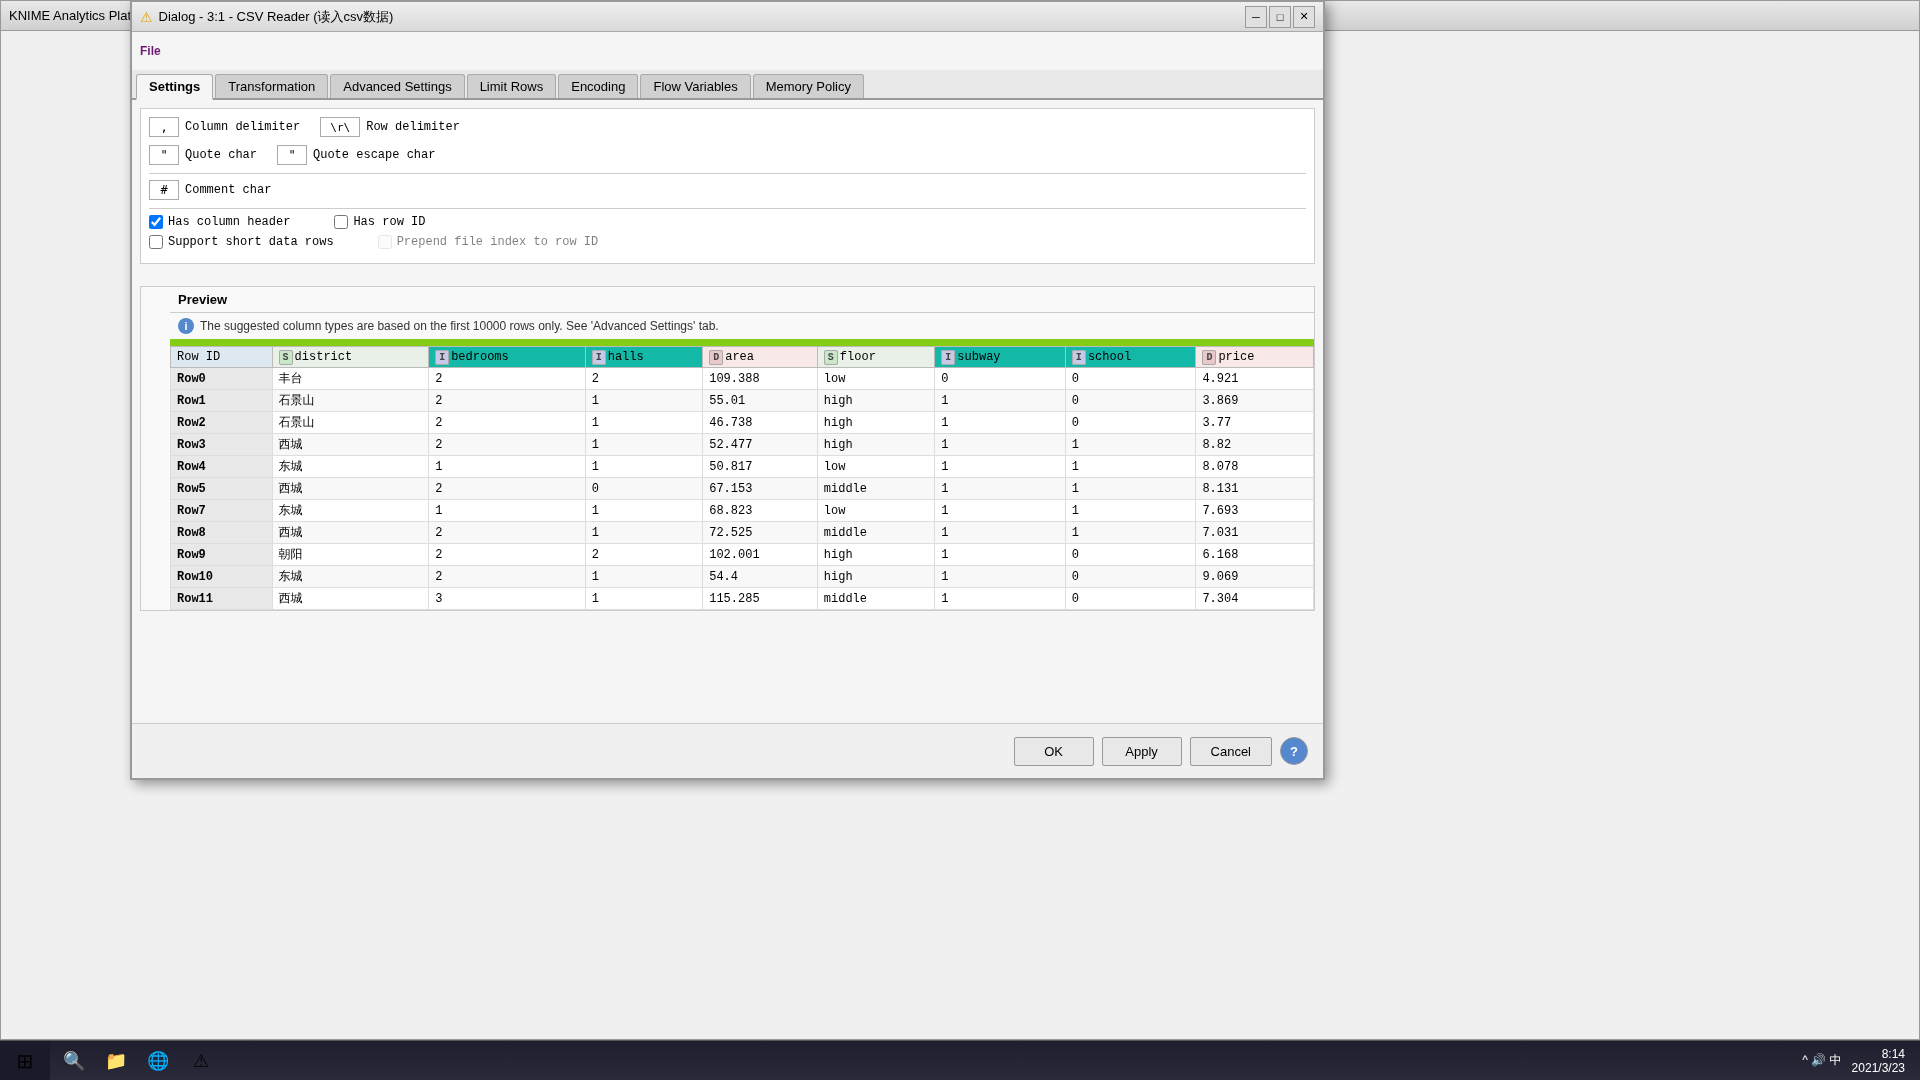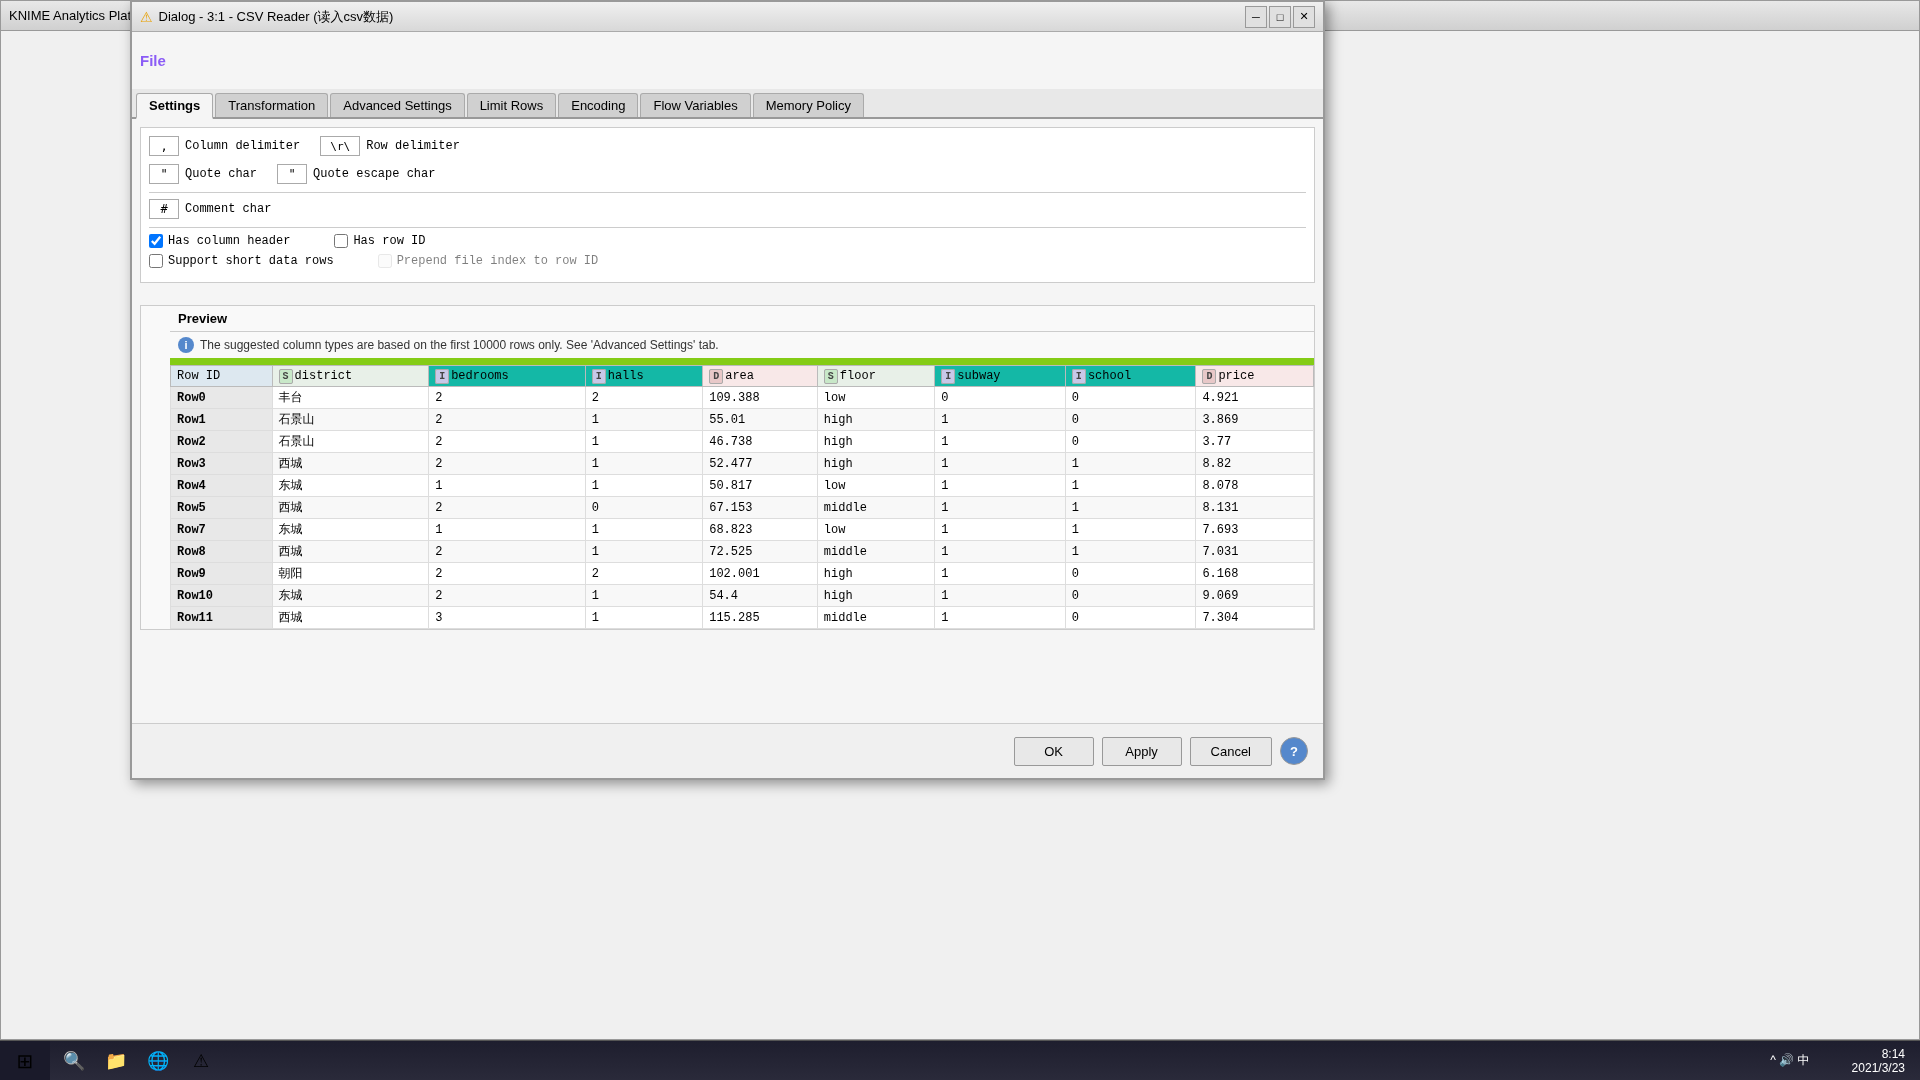"File" .file-label { color: #8b5cf6 -> #701a75; font-size: 15px -> 12px; padding: 20px 8px -> 12px 8px }
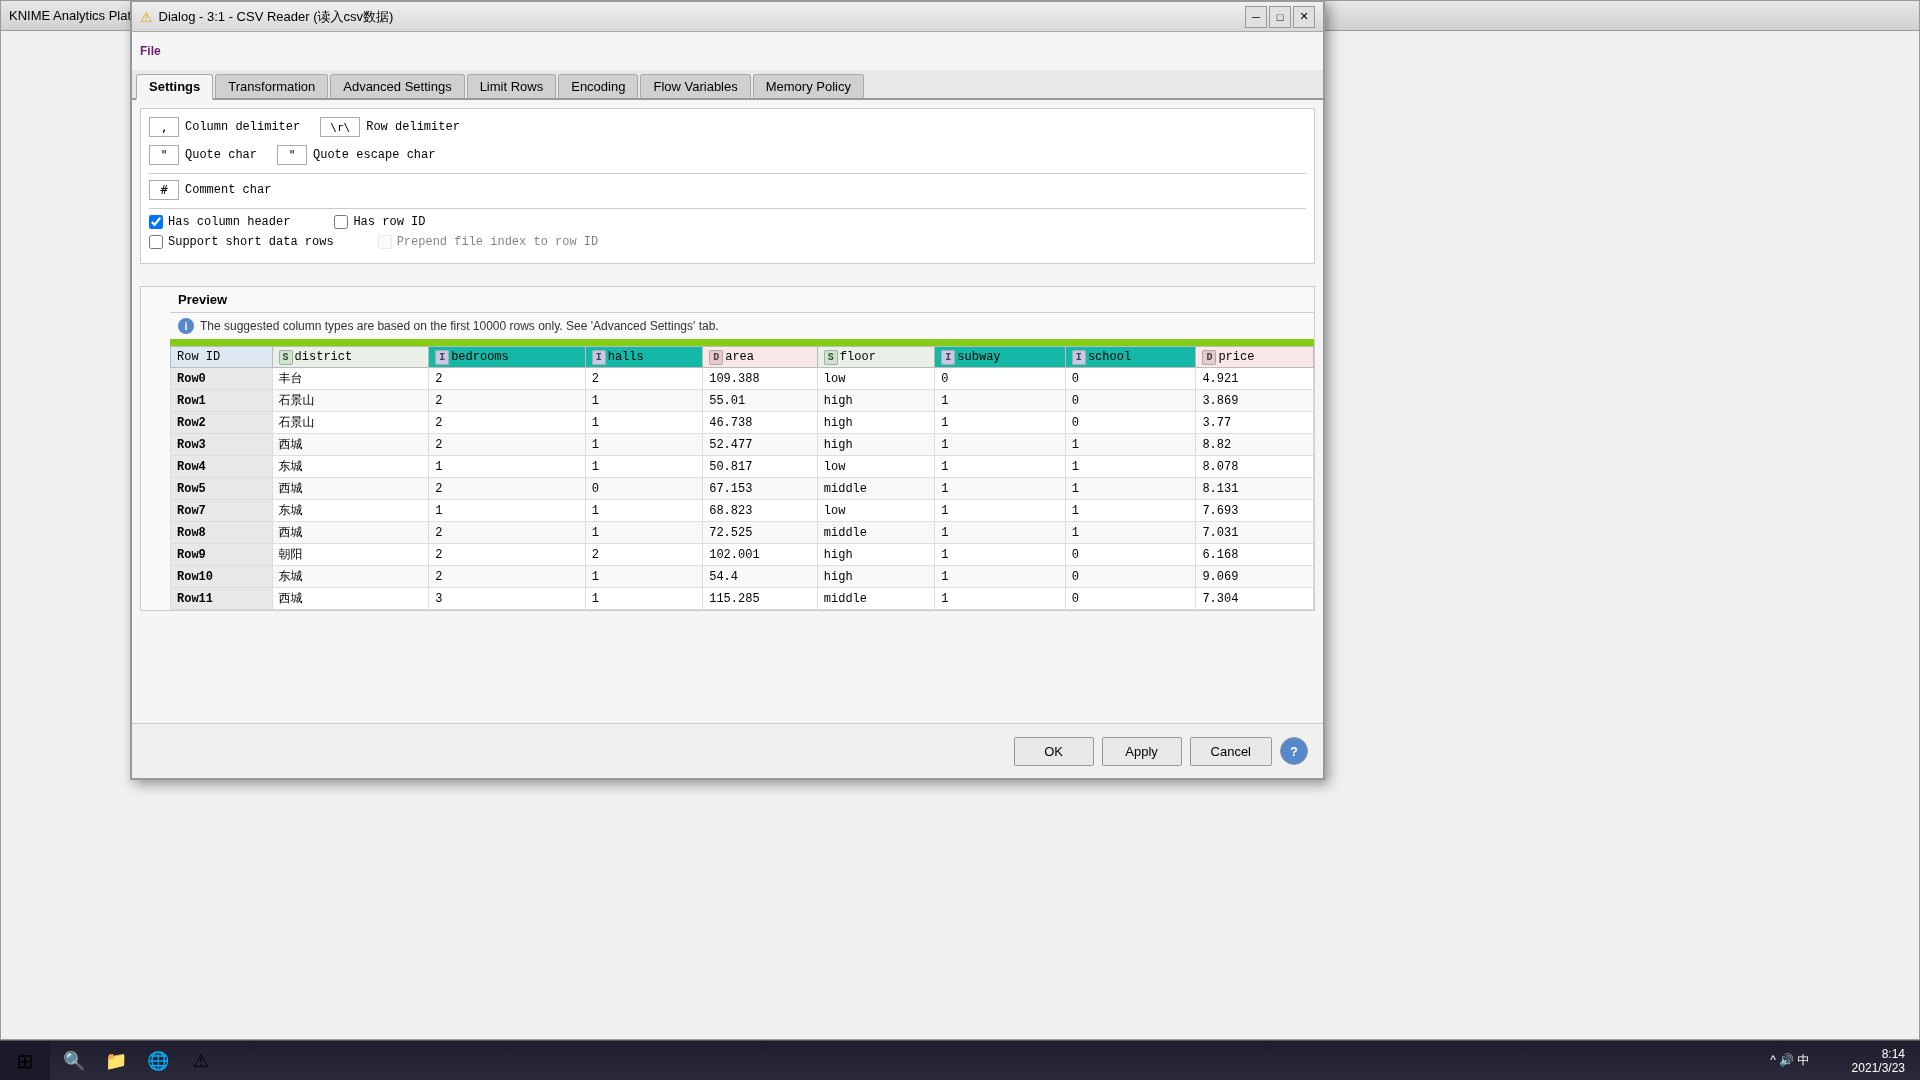"8:14" .taskbar-time { margin-left: 32px -> none }
